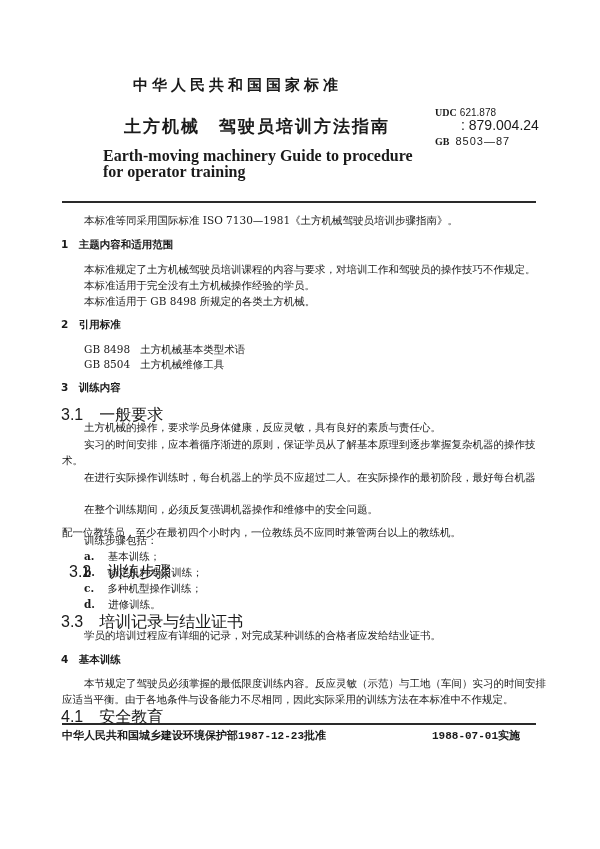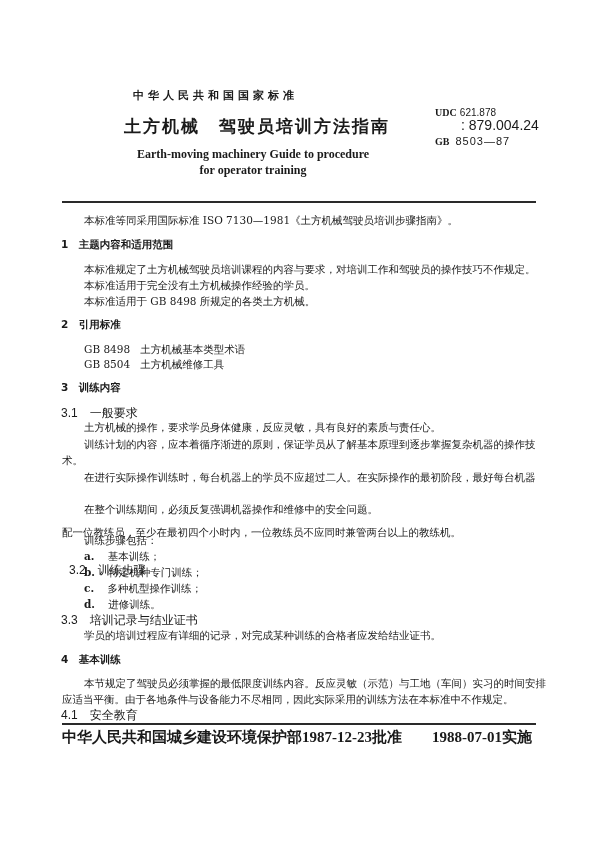"中华人民共和国国家标准" .national { font-size: 11px -> 15px; top: 88px -> 76px }
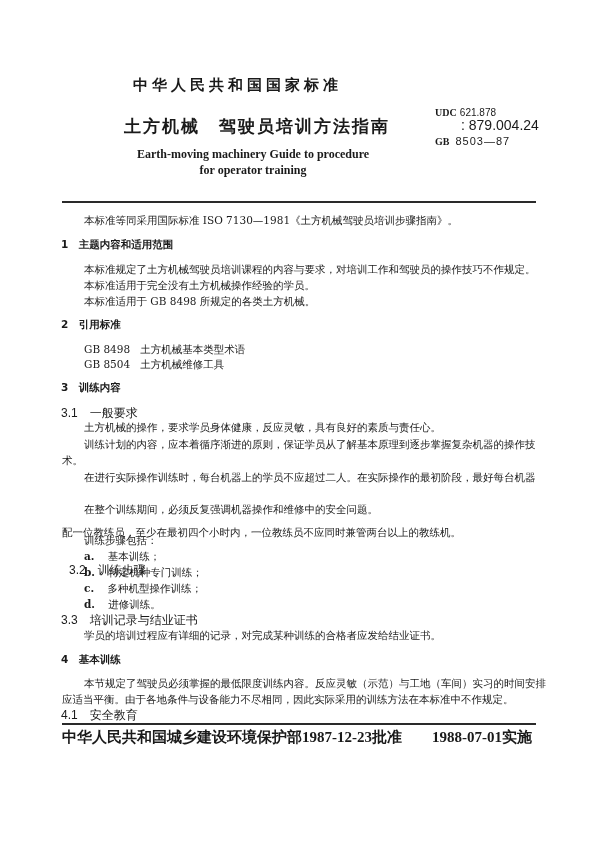"Earth-moving machinery Guide to" .title-en { font-size: 12px -> 16px; text-align: center -> none }
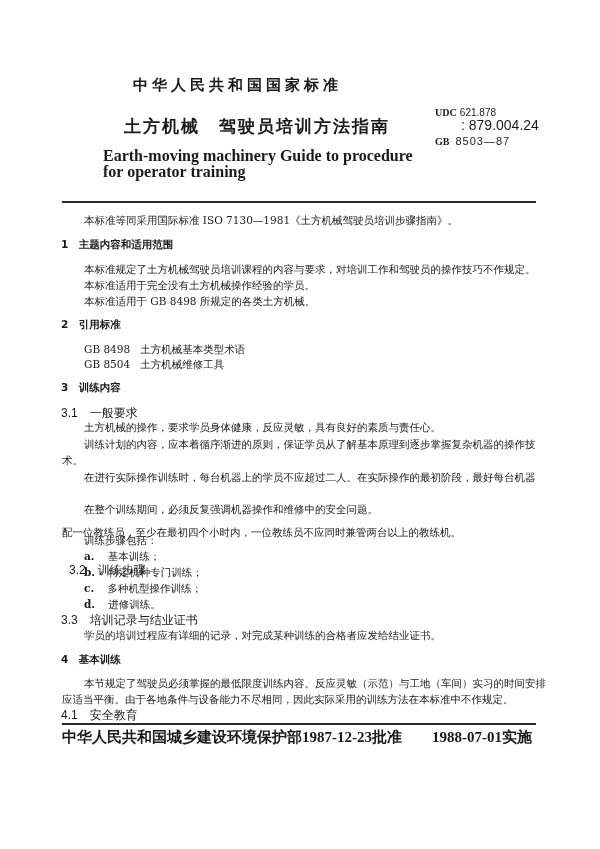"3.1 一般要求" .sub { font-size: 12px -> 16px }
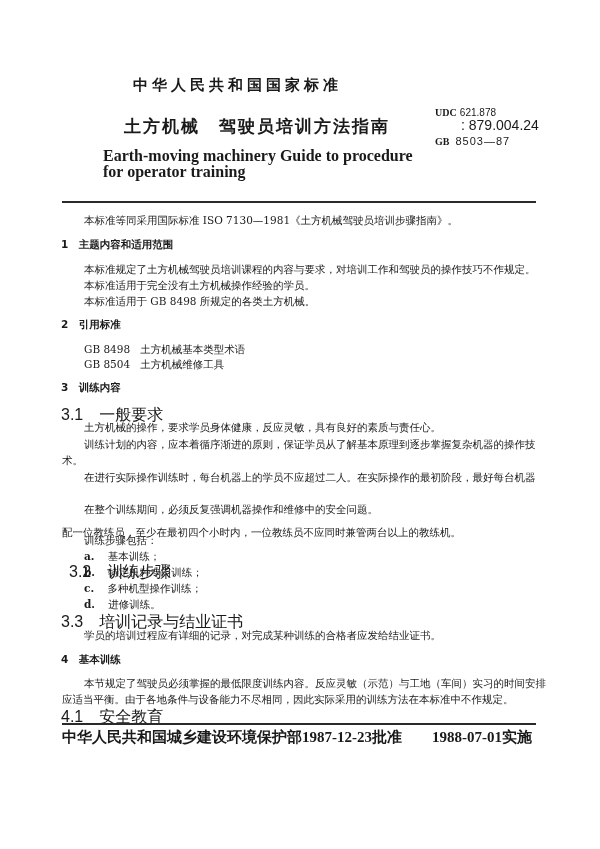"训练计划的内容，应本着循序渐进的原则，保证学员从了解基本原理到逐步掌握复杂机器的" div.abs { text: 训练计划的内容 -> 实习的时间安排 }
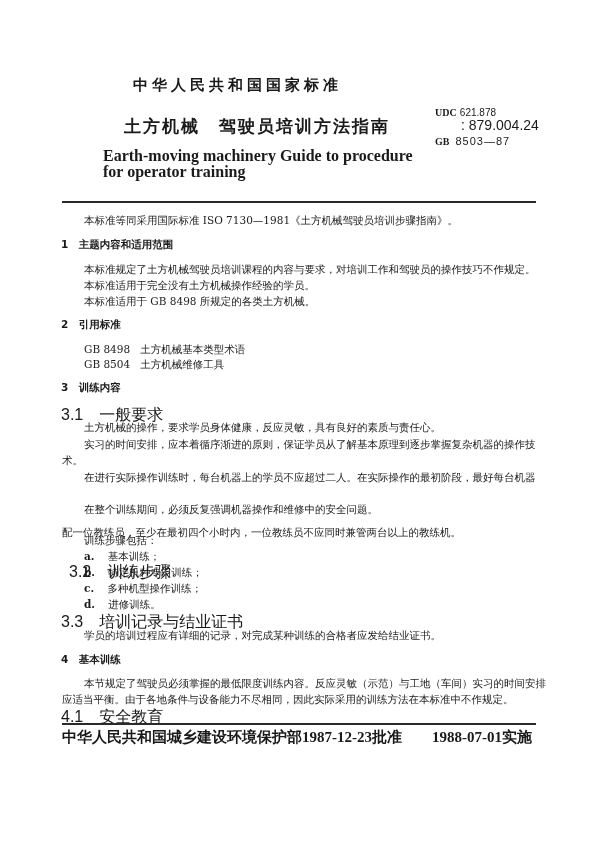"中华人民共和国城乡建设环境保护部1987-12-23批准" .footer { font-family: Liberation Serif, serif -> Liberation Mono, monospace; font-size: 15px -> 11px }
